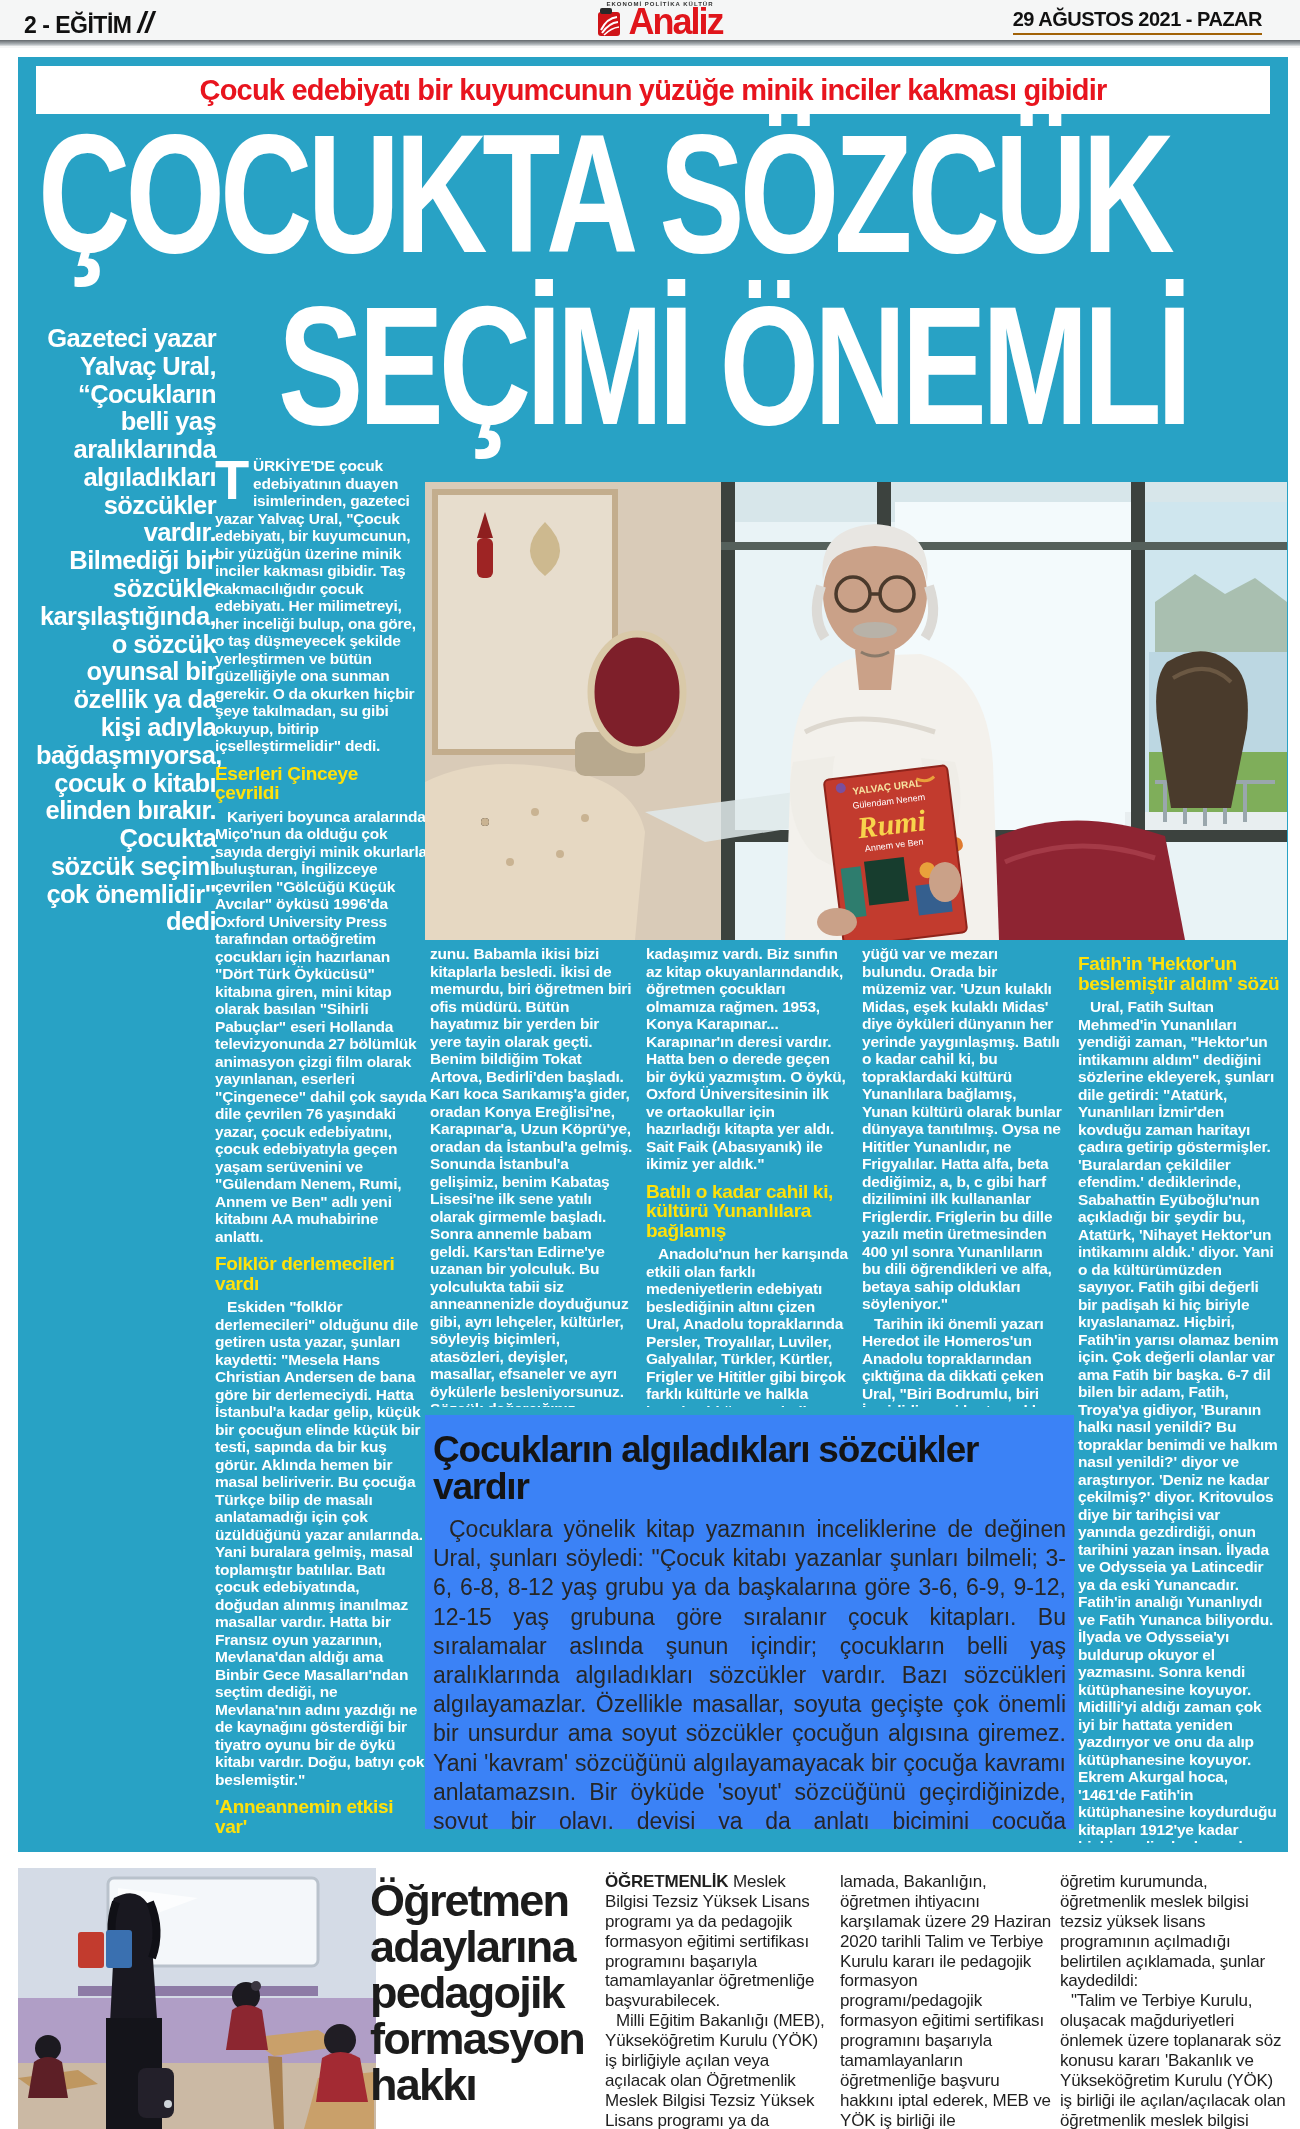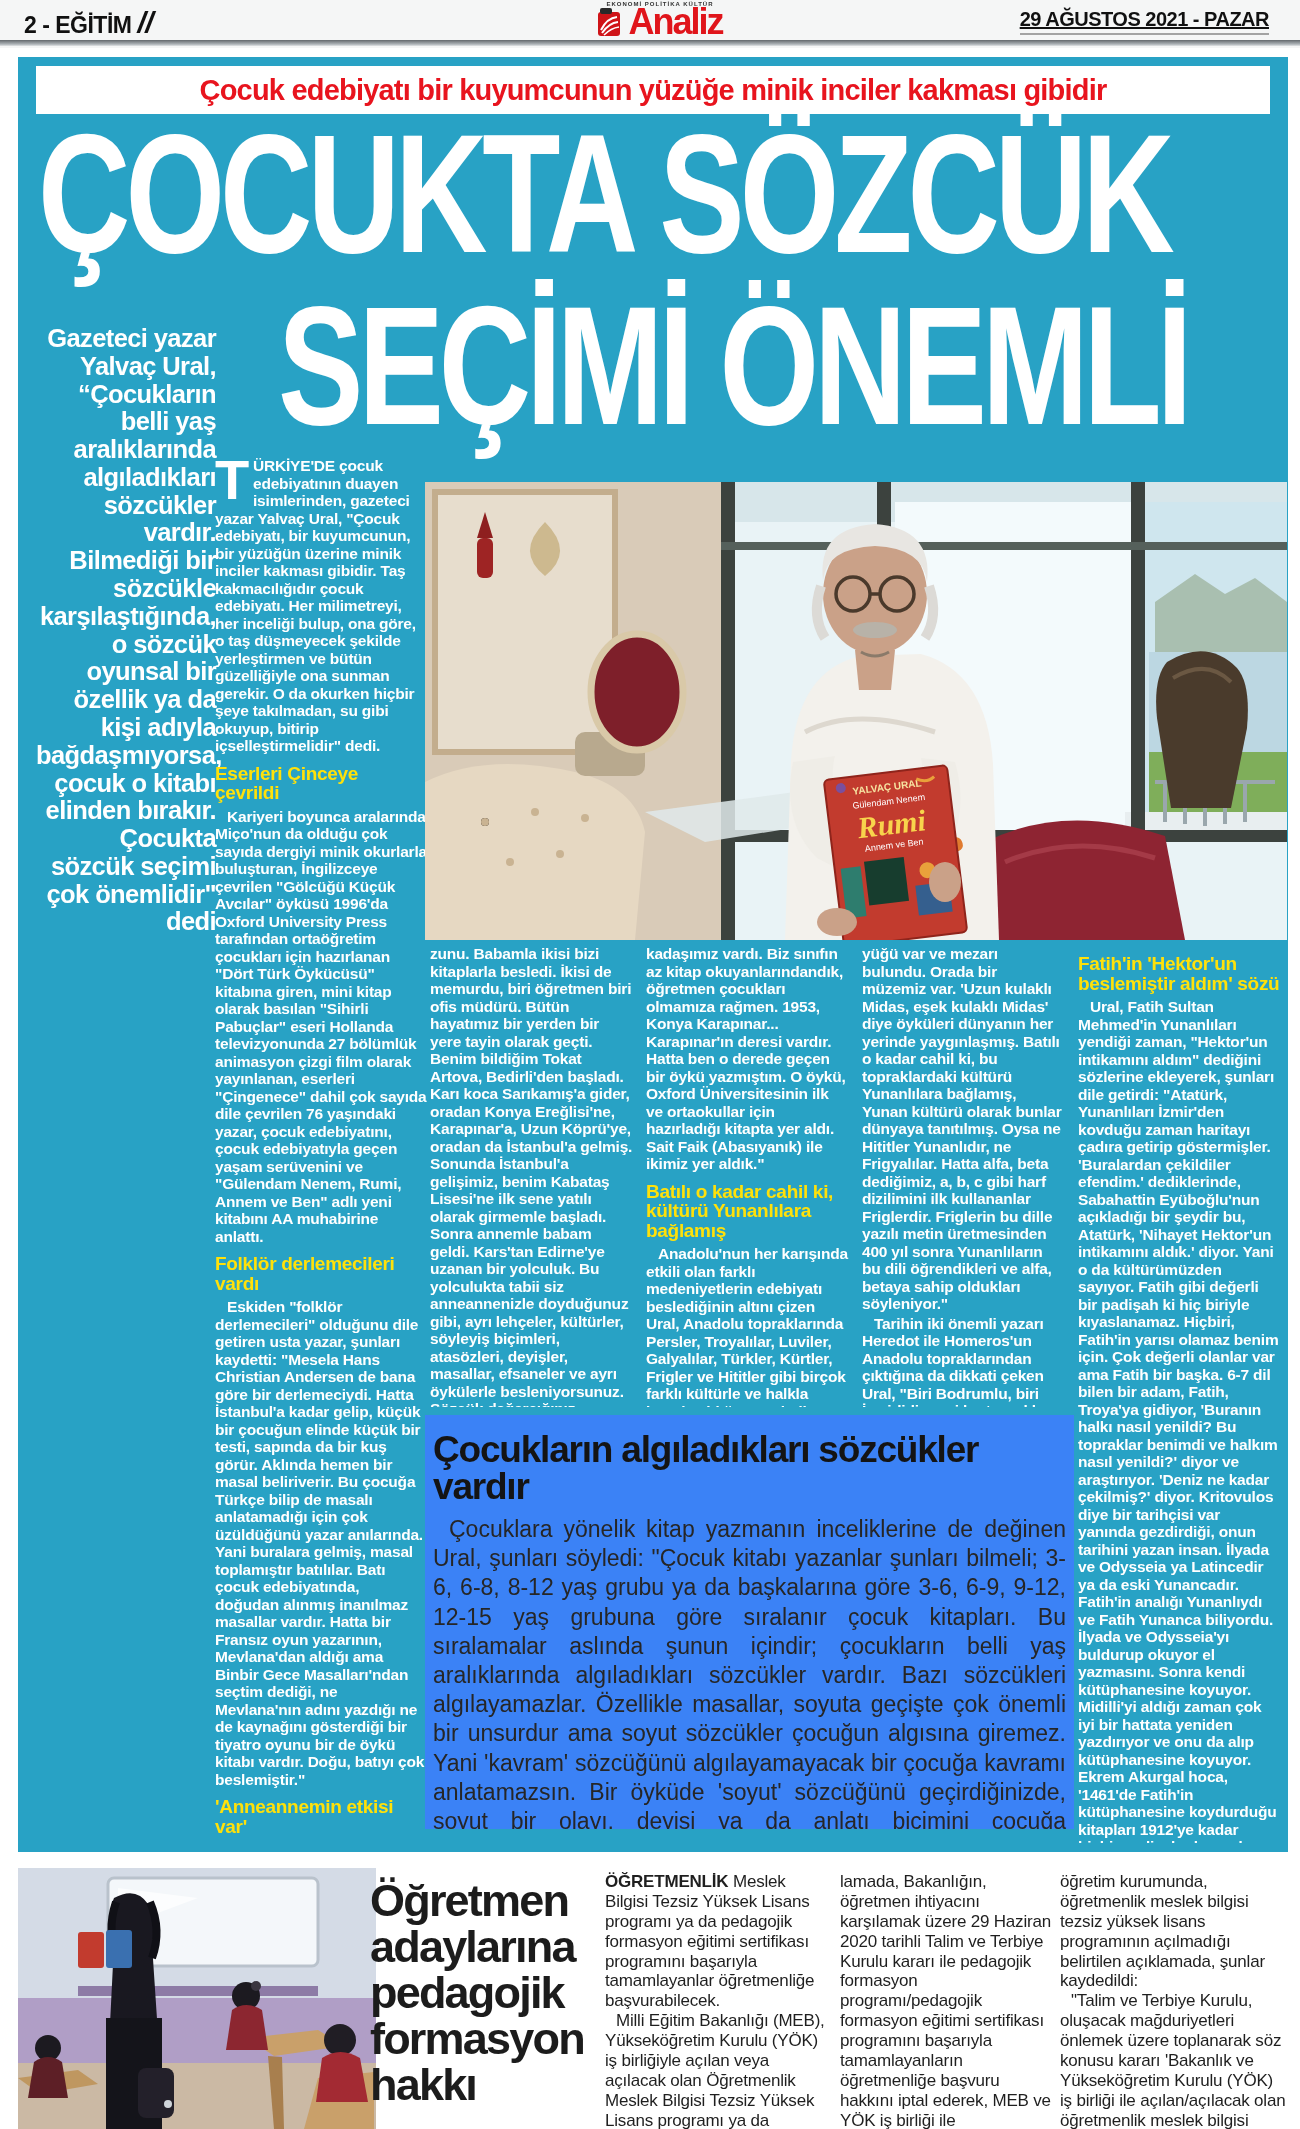"29 AĞUSTOS 2021 - PAZAR" .m-right { border-bottom: 2px solid #a3a3a3 -> 2px solid #a16207; right: 31px -> 38px; text-decoration: underline -> none }
